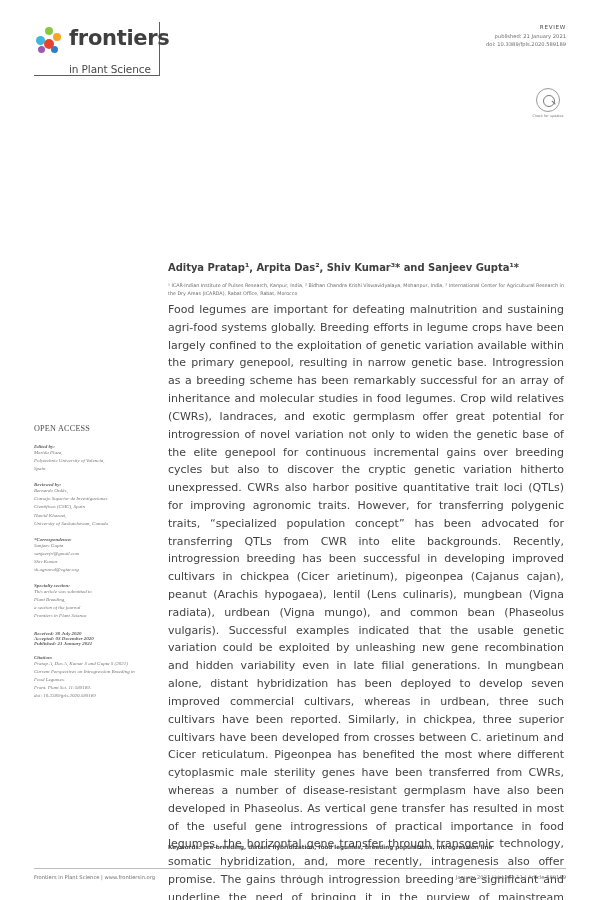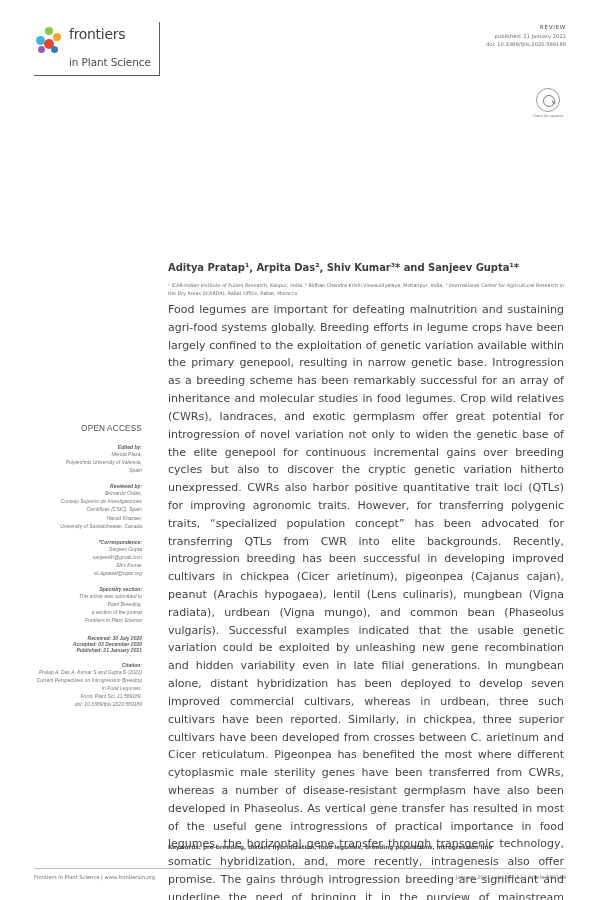"frontiers" .brand-text .t1 { font-size: 14px -> 21px; font-weight: 400 -> 700 }
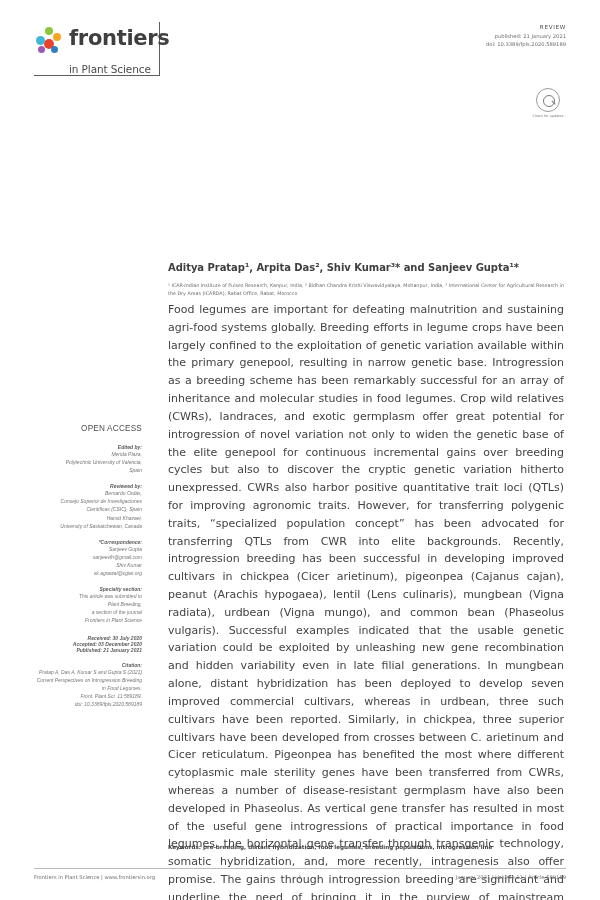"OPEN ACCESS" .sidebar { font-family: Liberation Sans, sans-serif -> Liberation Serif, serif; text-align: right -> left }
